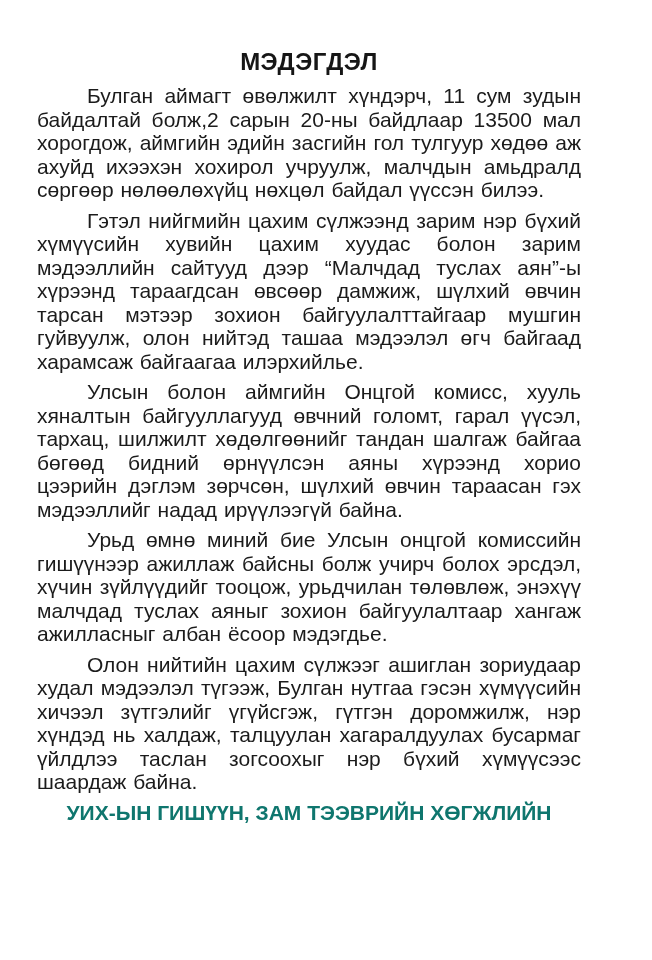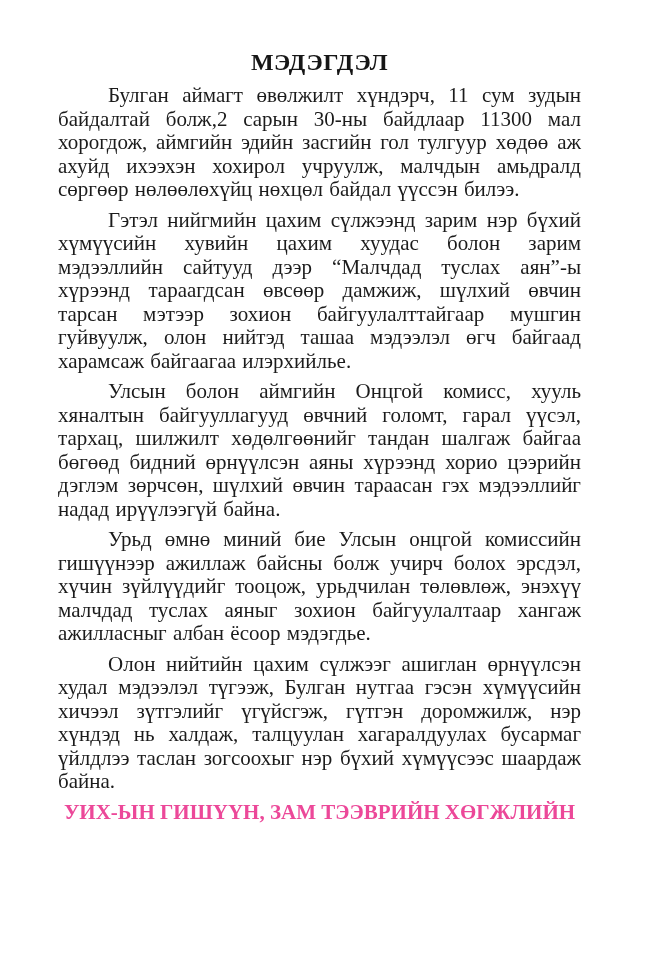"МЭДЭГДЭЛ" .page { font-family: Liberation Serif, serif -> Liberation Sans, sans-serif; padding: 48px 37px 0 58px -> 48px 37px 0 37px }
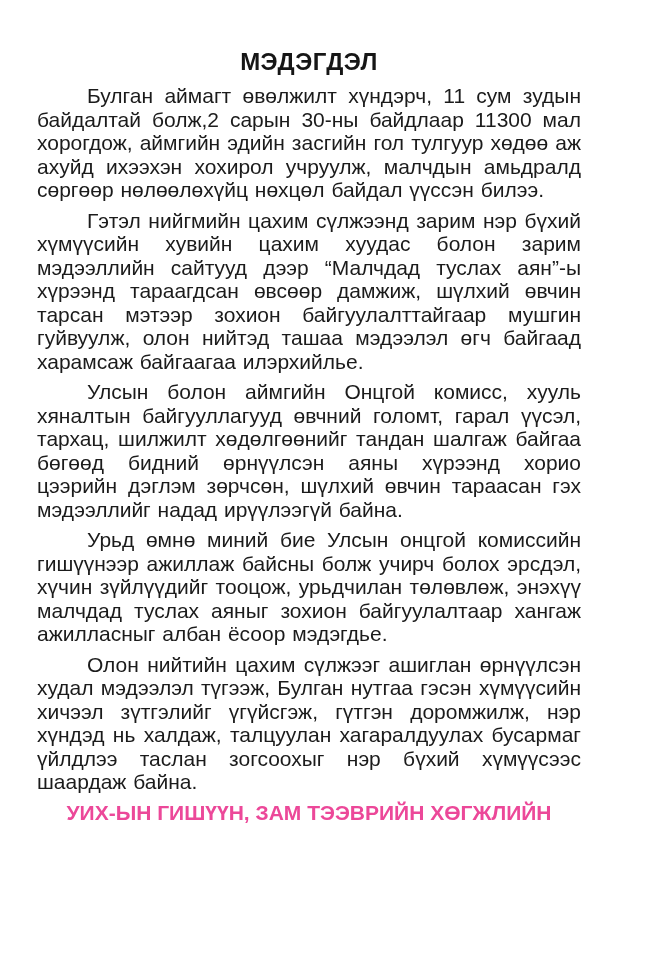"Булган аймагт өвөлжилт хүндэрч, 11" p.body-para { text: 30-ны байдлаар 11300 -> 20-ны байдлаар 13500 }
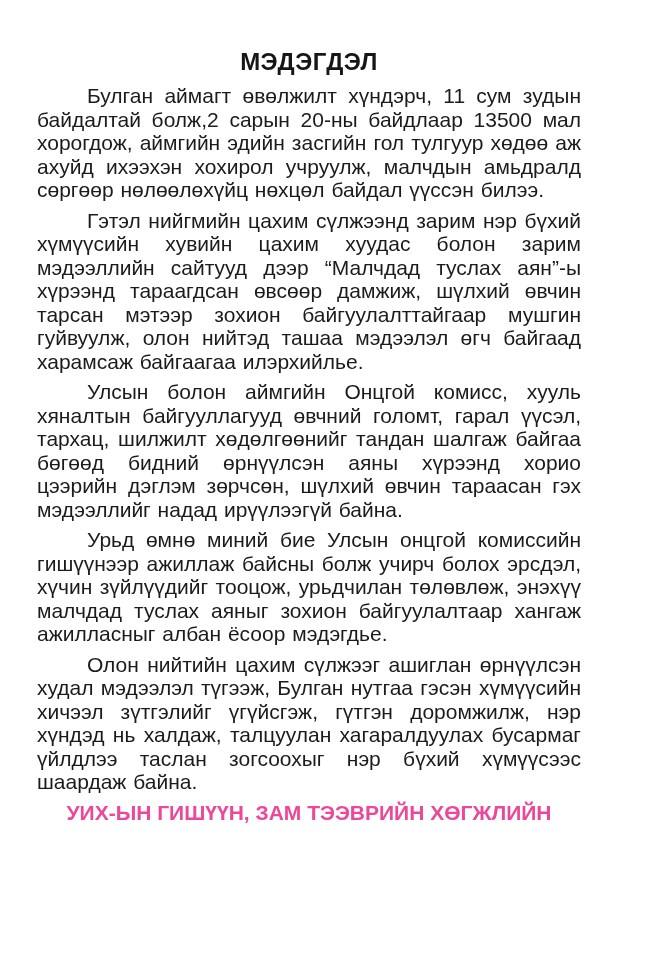"Олон нийтийн цахим сүлжээг ашиглан" p.body-para { text: өрнүүлсэн -> зориудаар }
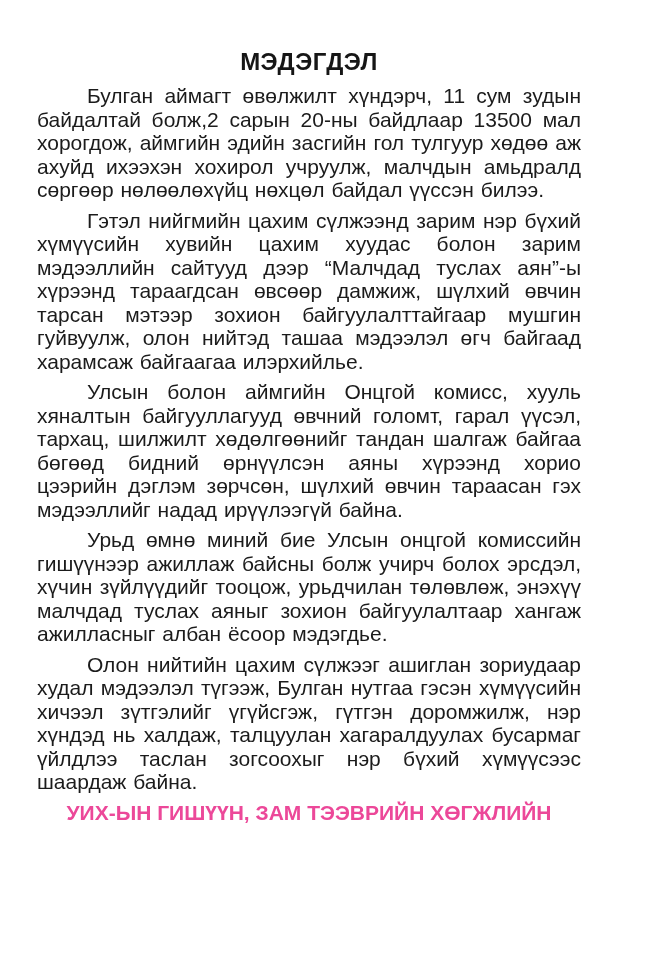"УИХ-ЫН ГИШҮҮН, ЗАМ ТЭЭВРИЙН ХӨГЖЛИЙН" .signature-block { color: #ec4899 -> #0f766e }
